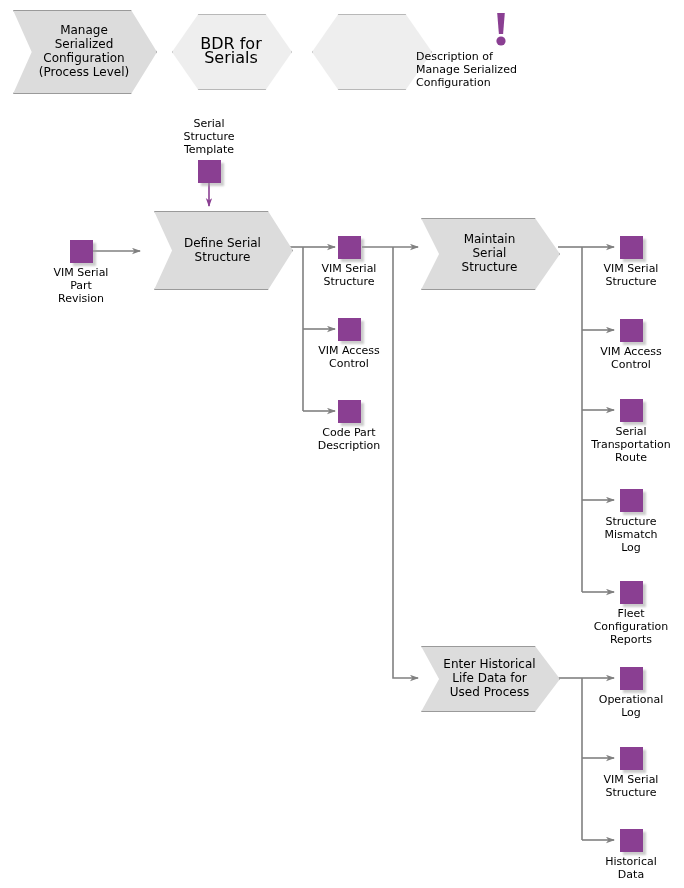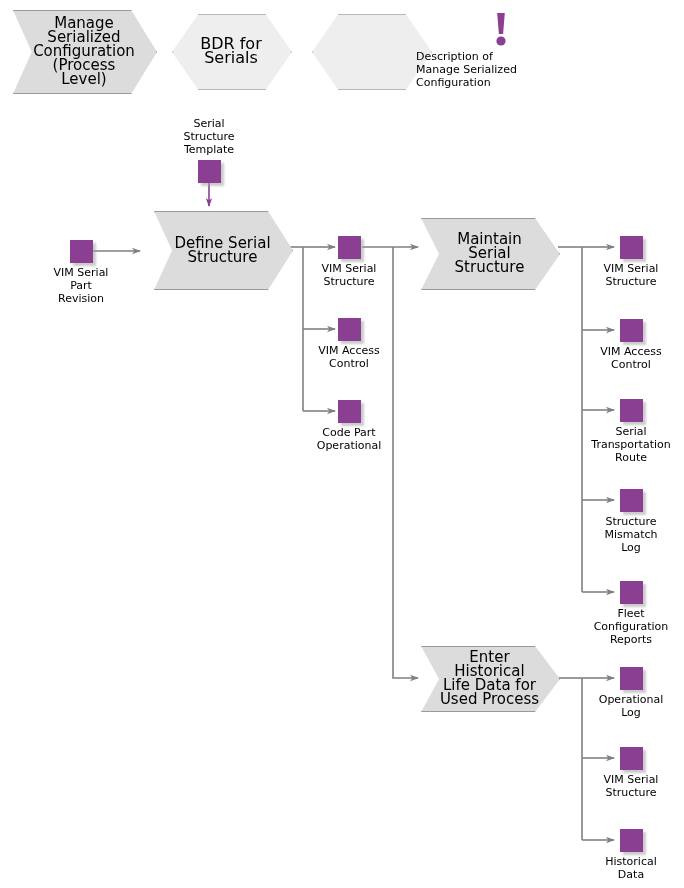"Manage" .chev .lbl { font-size: 15px -> 12px }
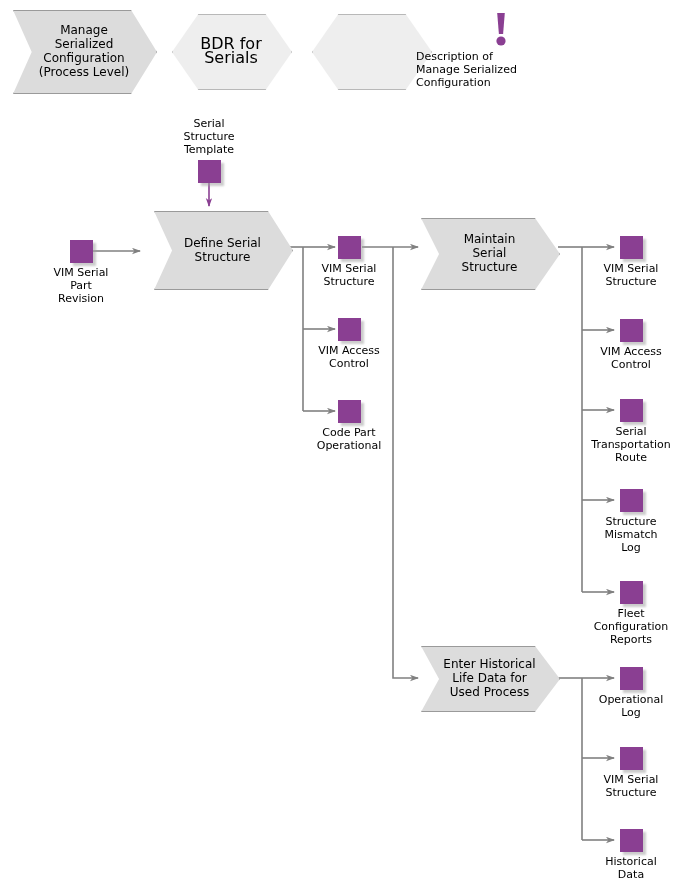"Code Part" div.cap { text: Operational -> Description }
